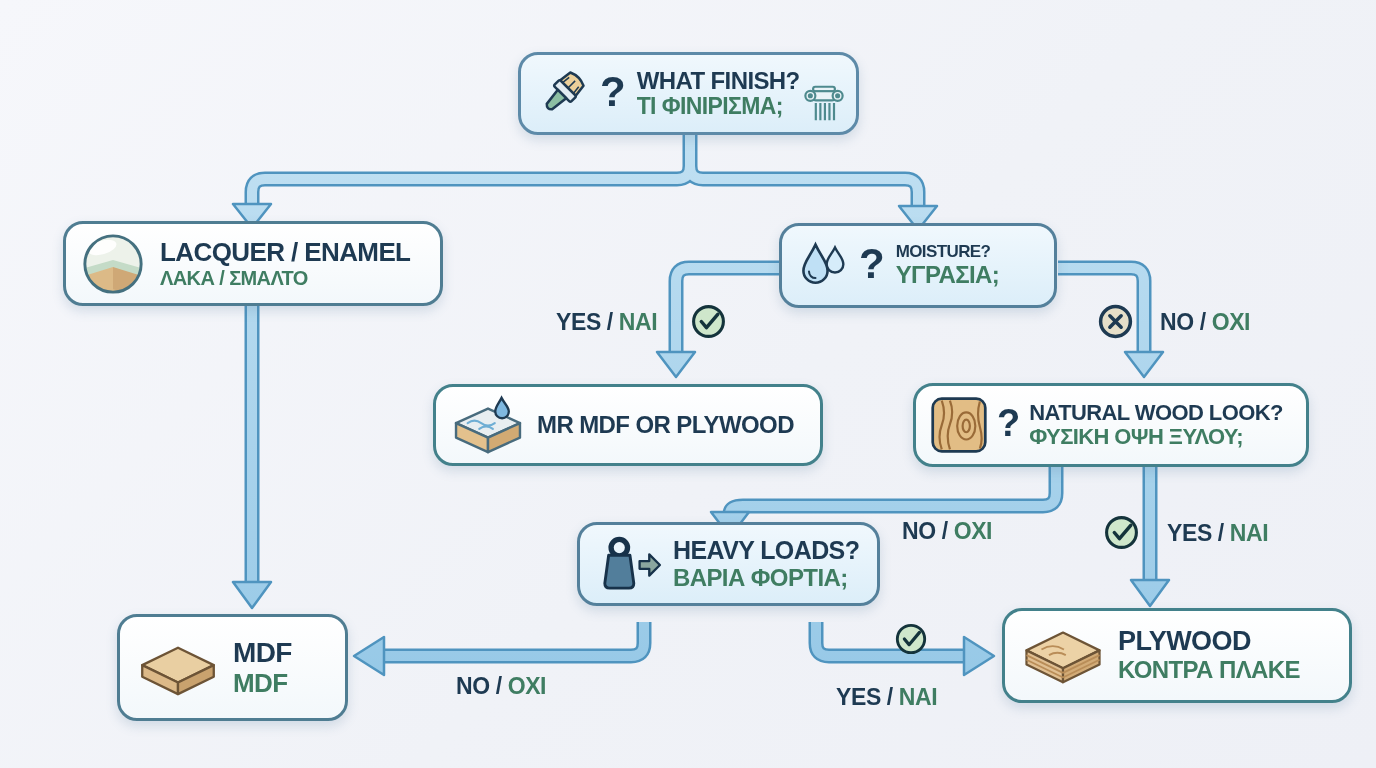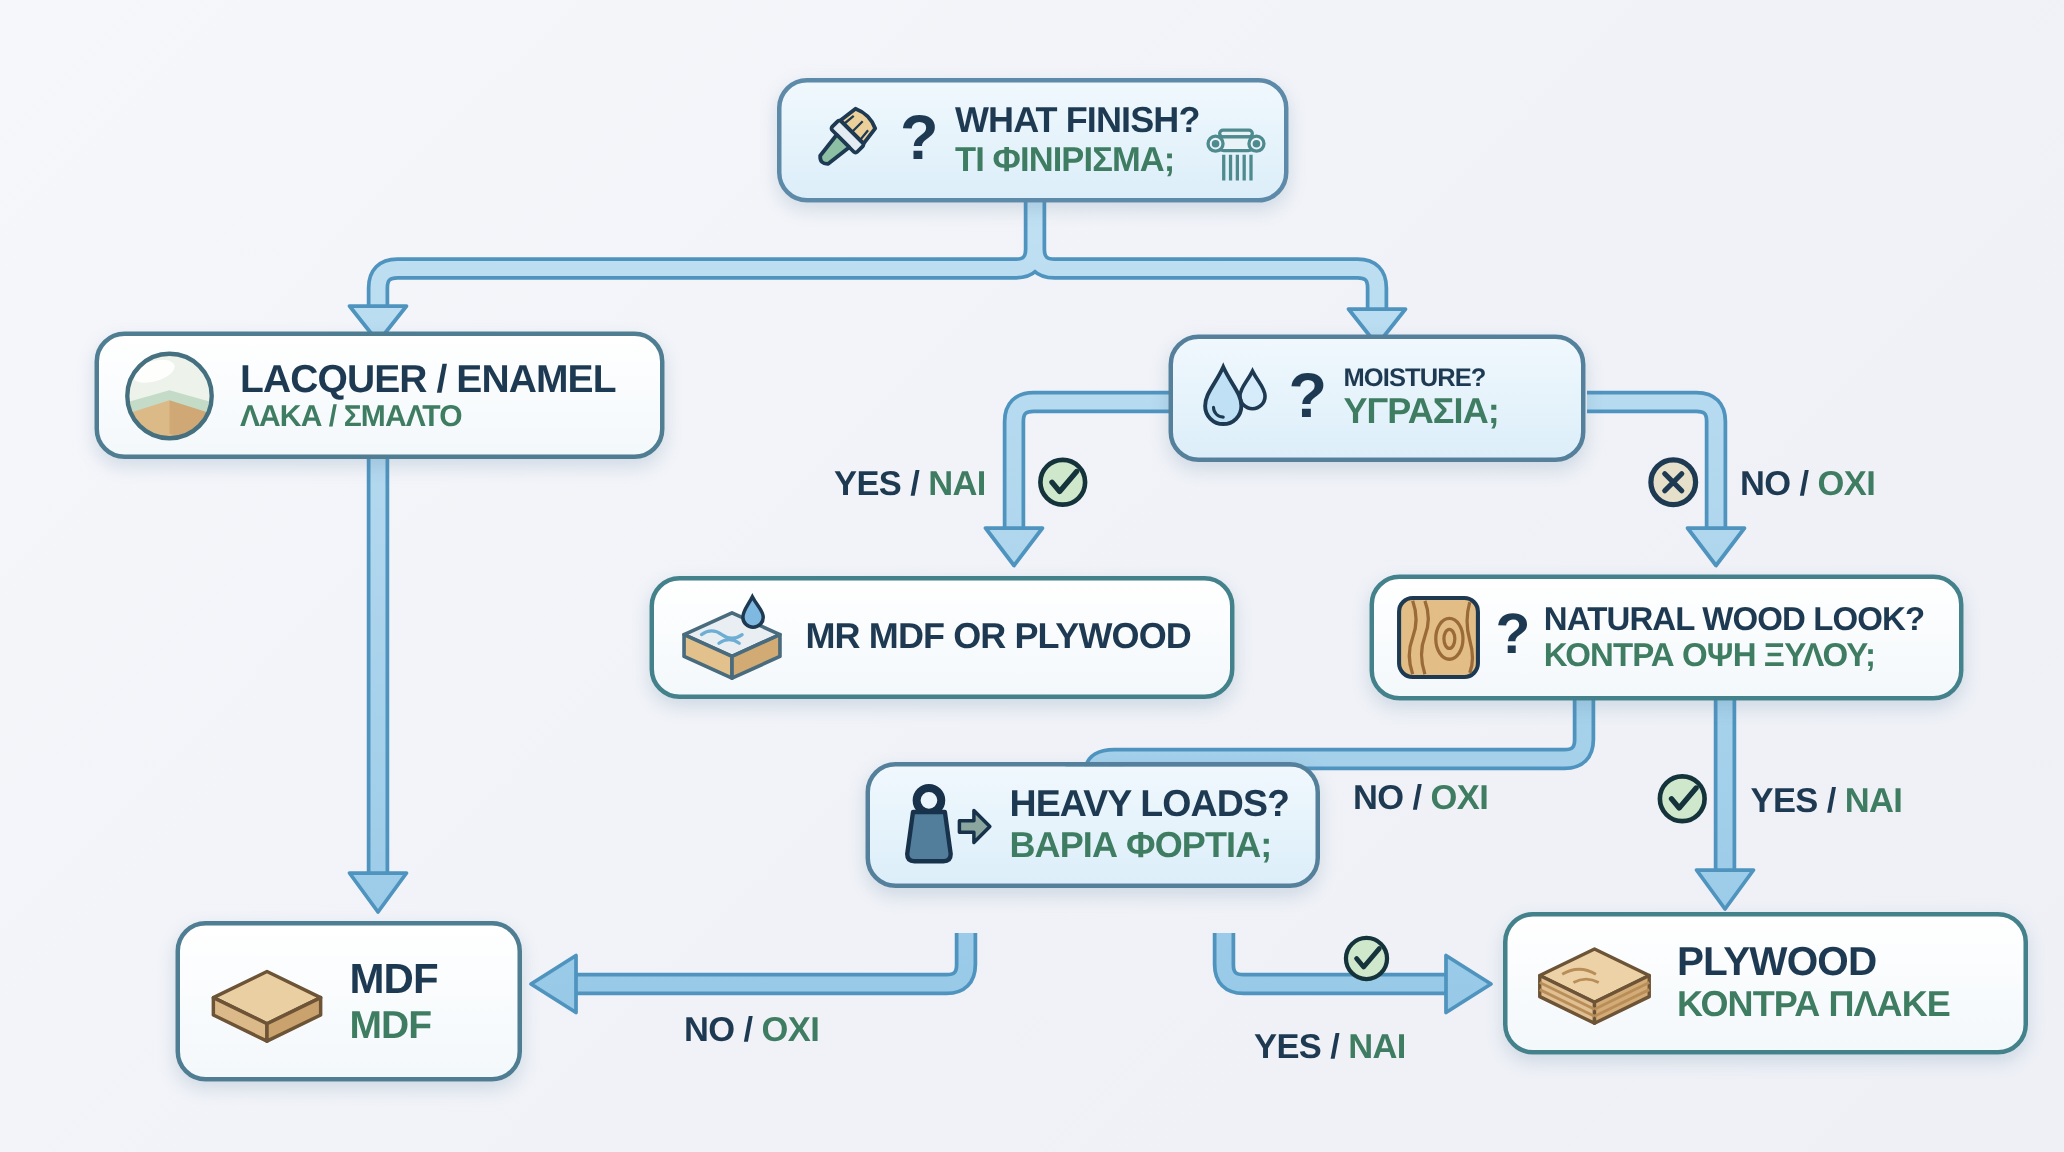"ΚΟΝΤΡΑ ΟΨΗ ΞΥΛΟΥ;" span.subtitle { text: ΚΟΝΤΡΑ -> ΦΥΣΙΚΗ }
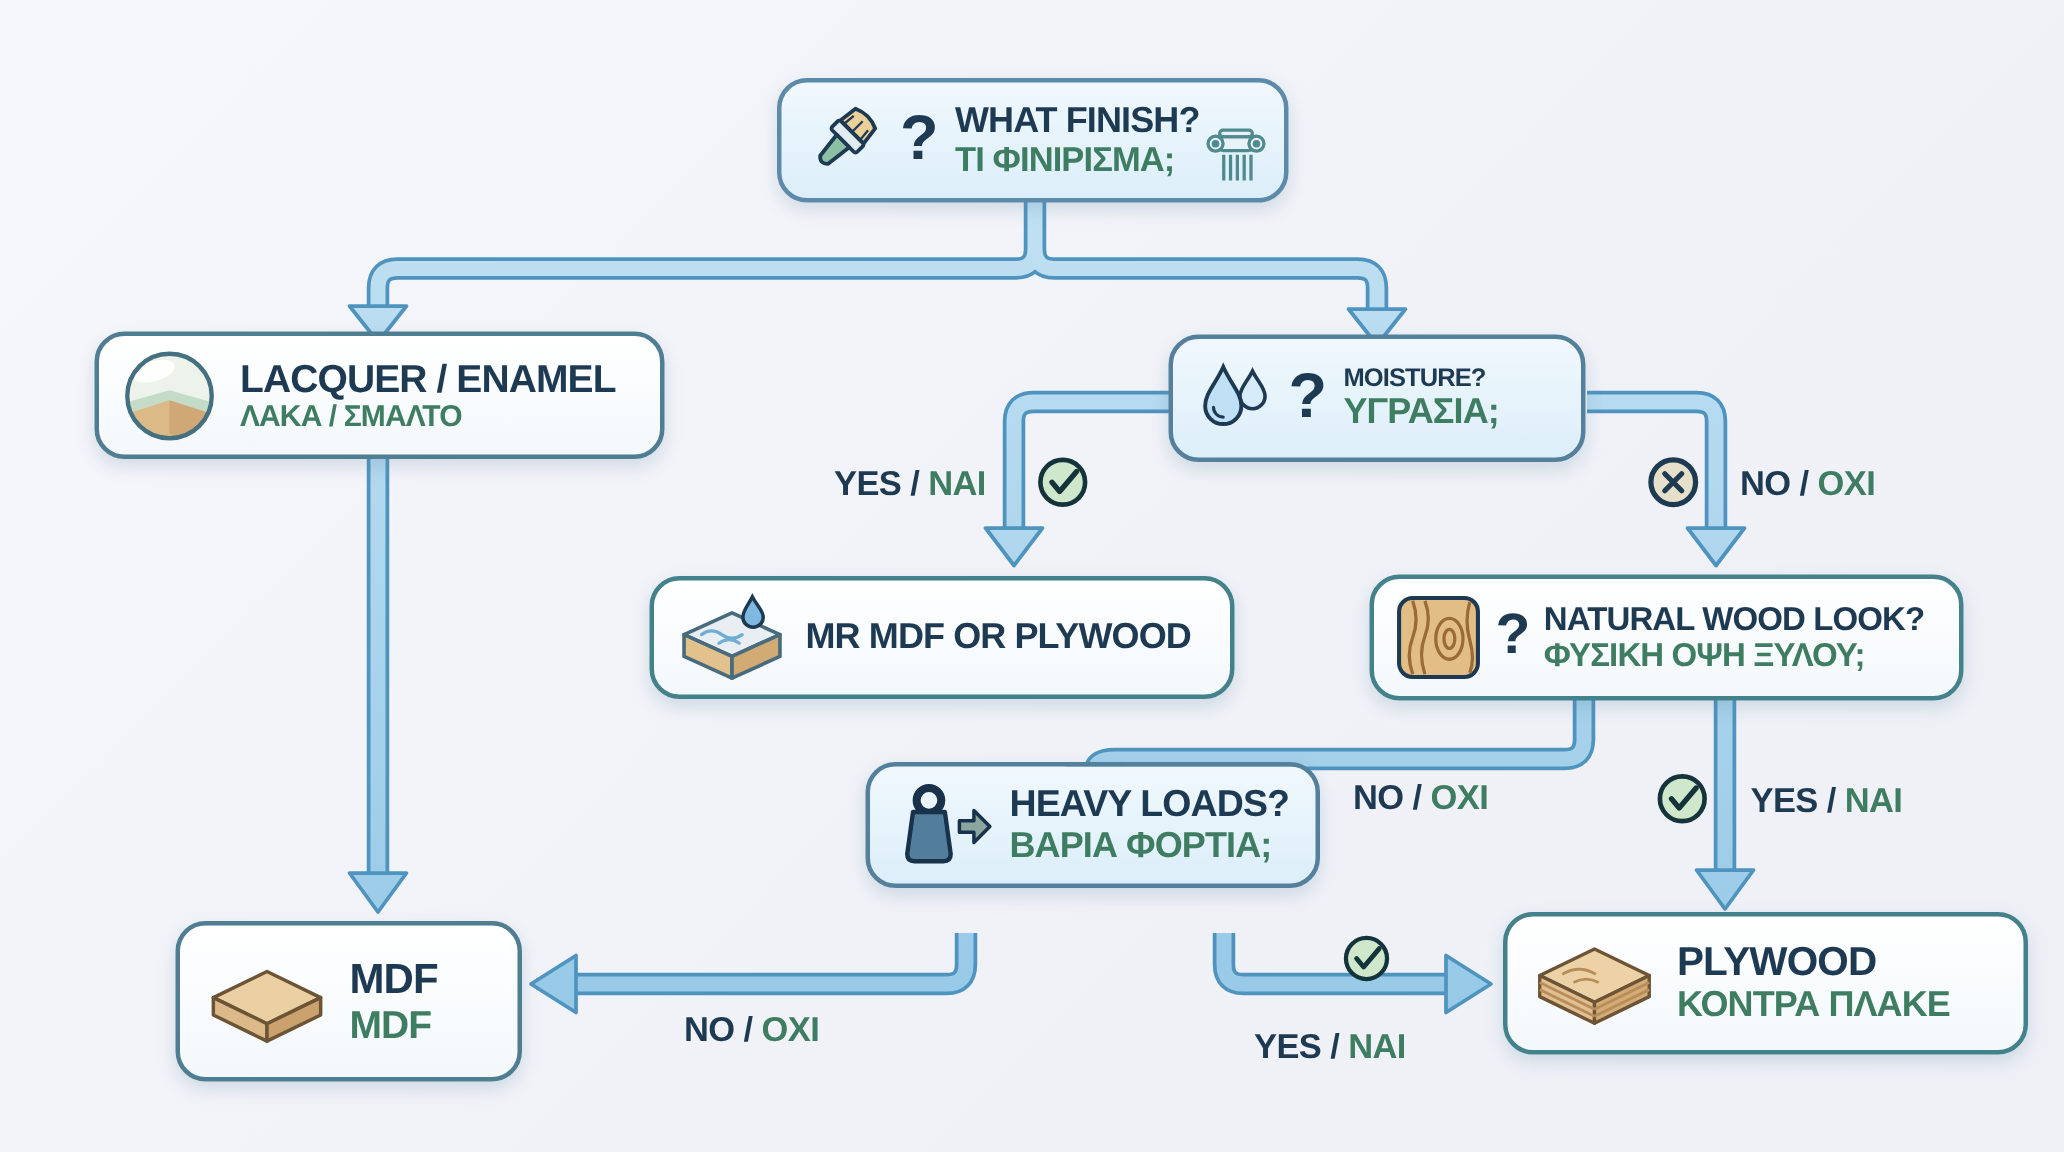"HEAVY LOADS?" div.node { top: 508px -> 522px }
